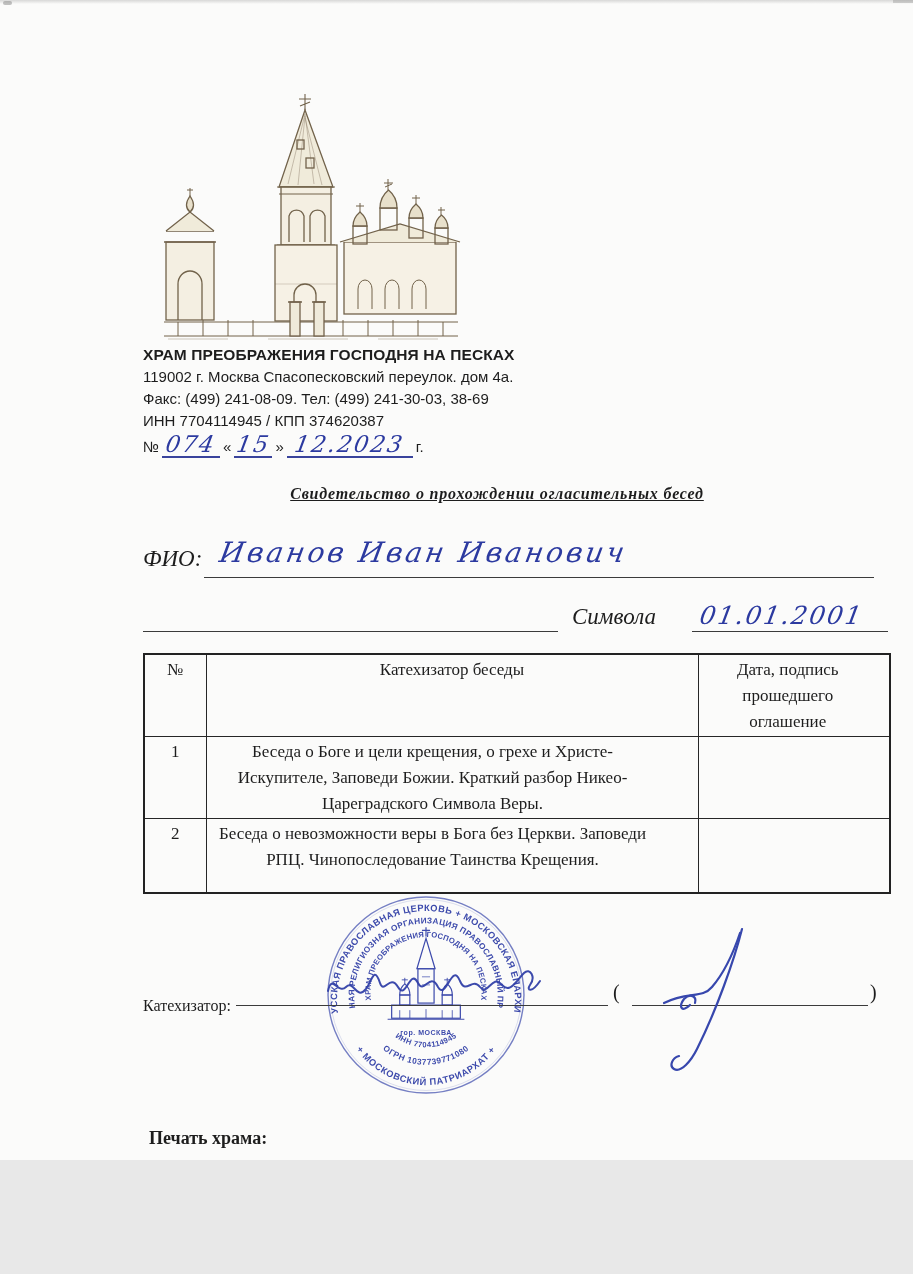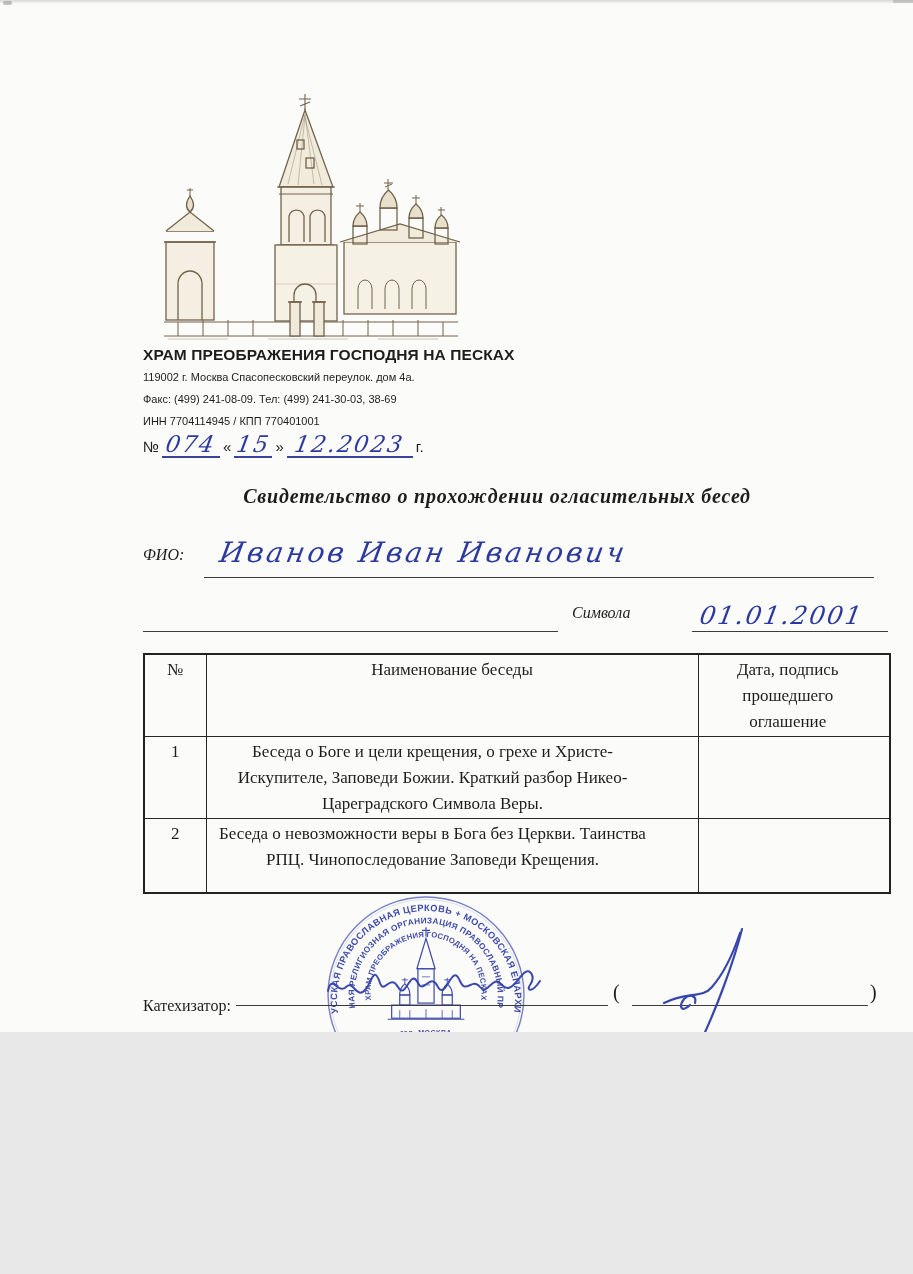"ХРАМ ПРЕОБРАЖЕНИЯ ГОСПОДНЯ НА ПЕСКАХ" .page { height: 1032px -> 1160px }
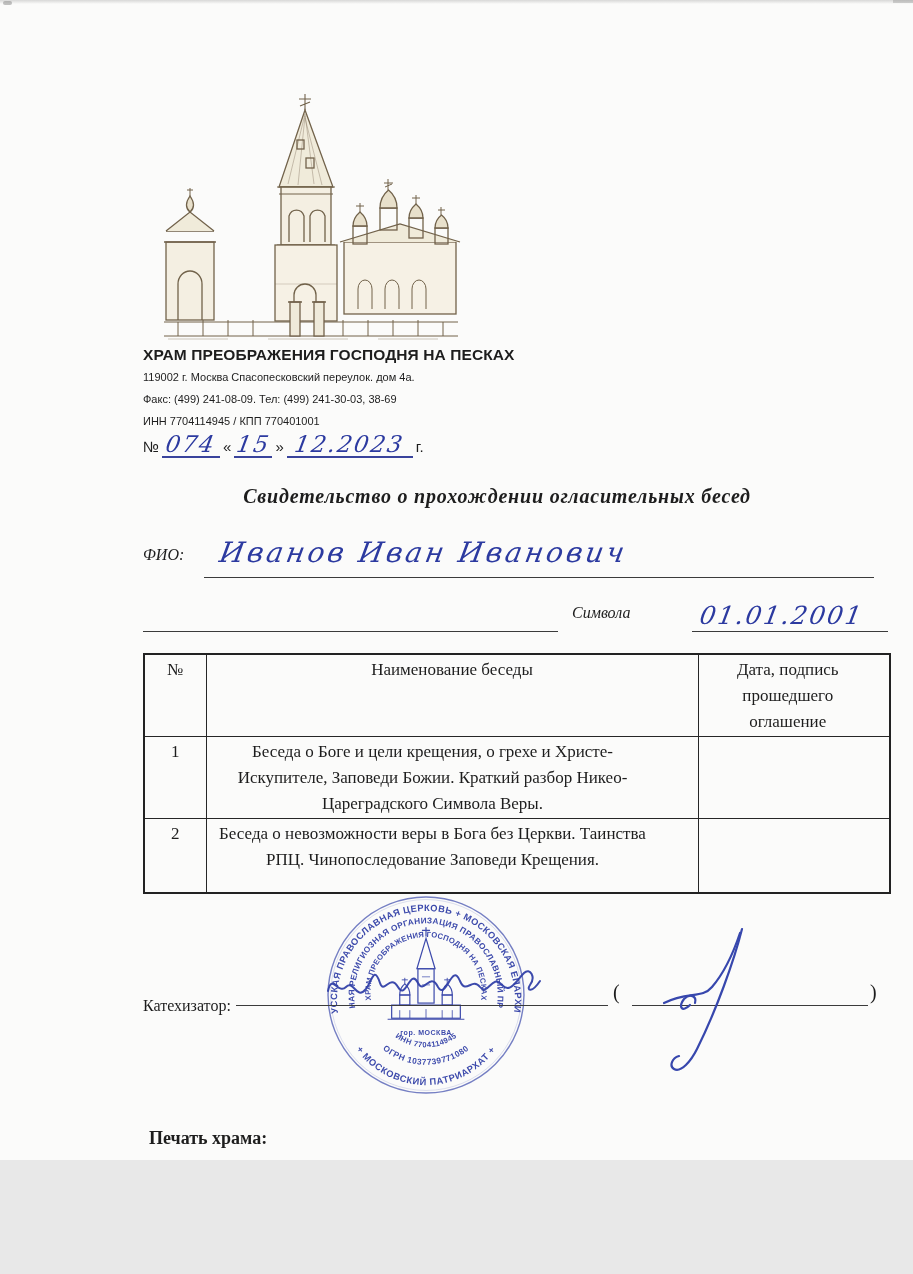"119002 г. Москва Спасопесковский" .lh-line { font-size: 11px -> 15px }
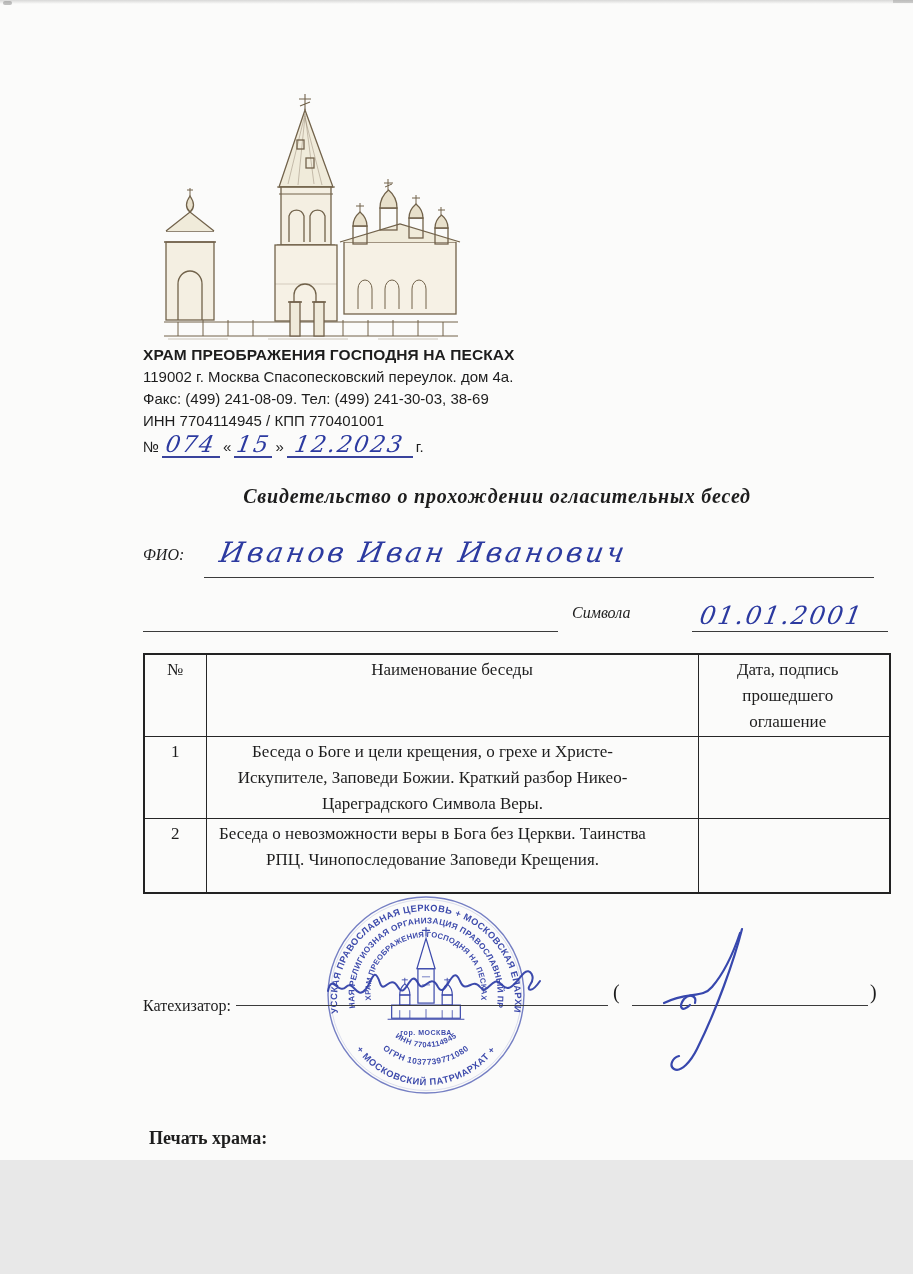"ИНН 7704114945 / КПП 770401001" div.lh-line { text: 770401001 -> 374620387 }
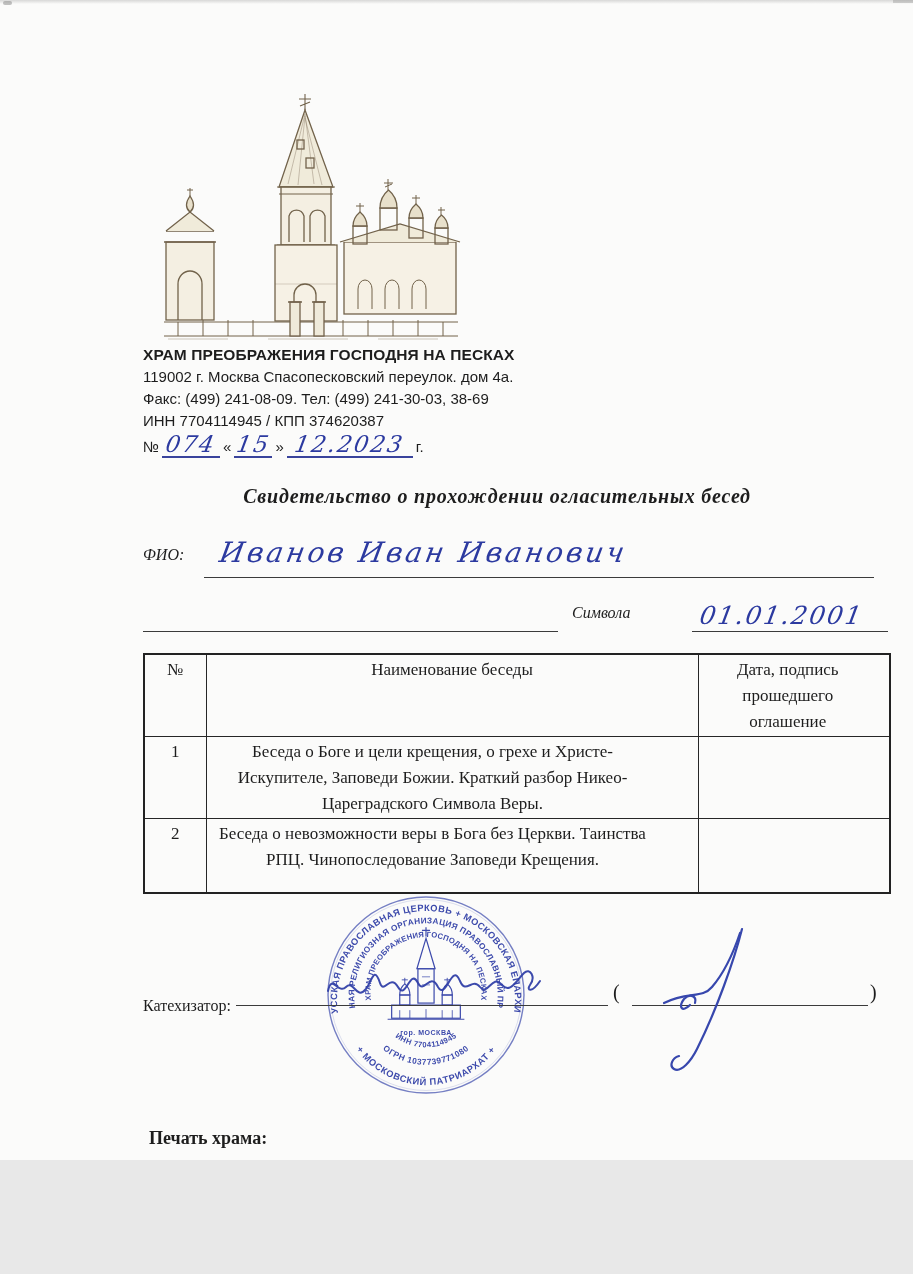"Свидетельство о прохождении" .doc-title { font-size: 20px -> 16px; text-decoration: none -> underline }
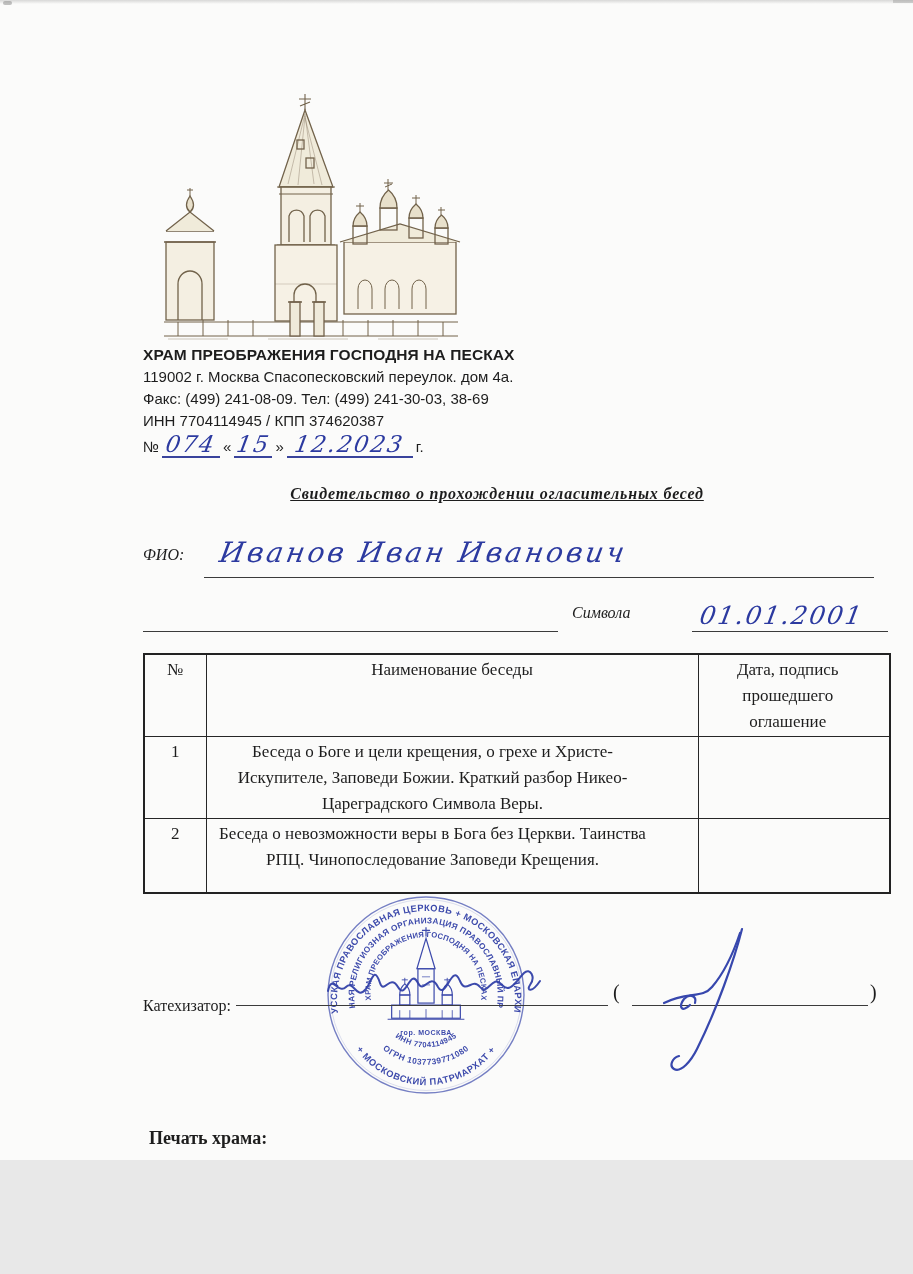"ФИО:" .it-label { font-size: 16px -> 23px }
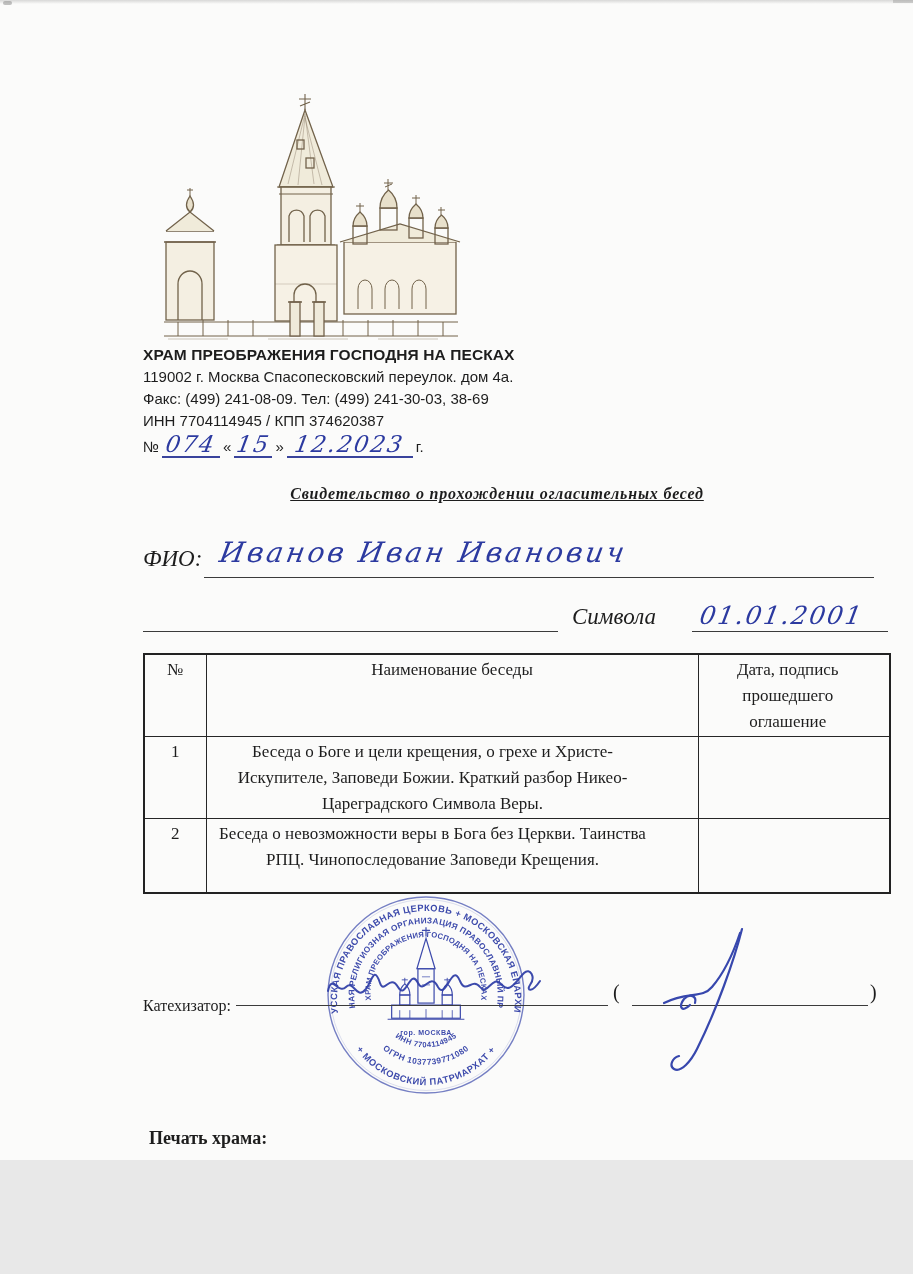"Наименование беседы" th { text: Наименование -> Катехизатор }
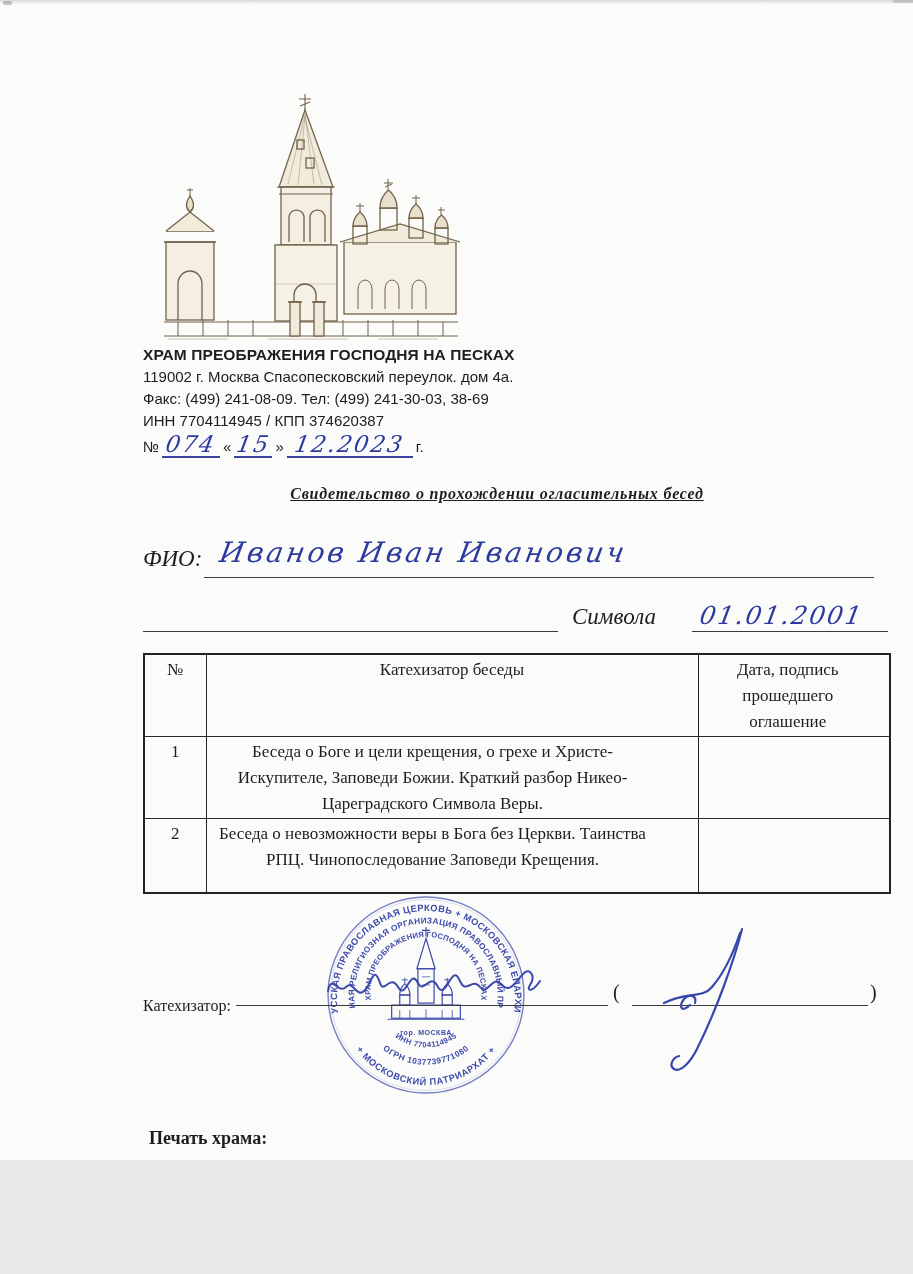"Беседа о невозможности веры в" td.c-topic { text: Таинства РПЦ. Чинопоследование Заповеди -> Заповеди РПЦ. Чинопоследование Таинства }
